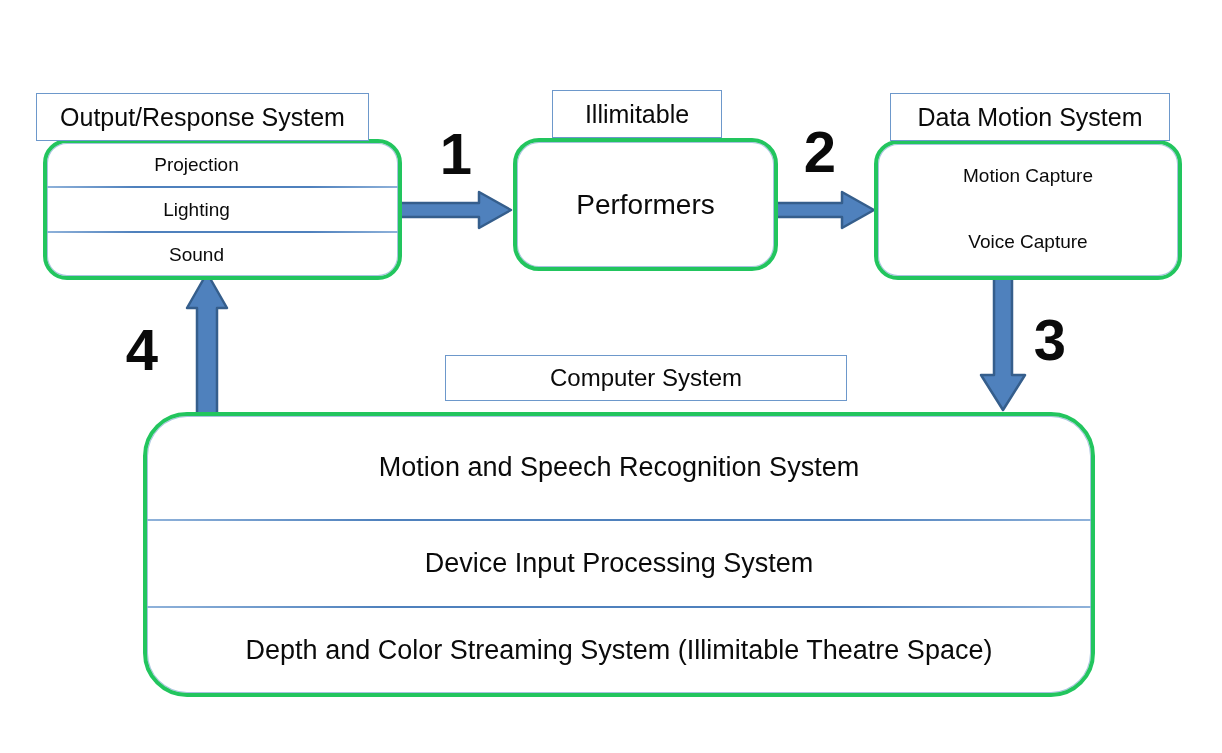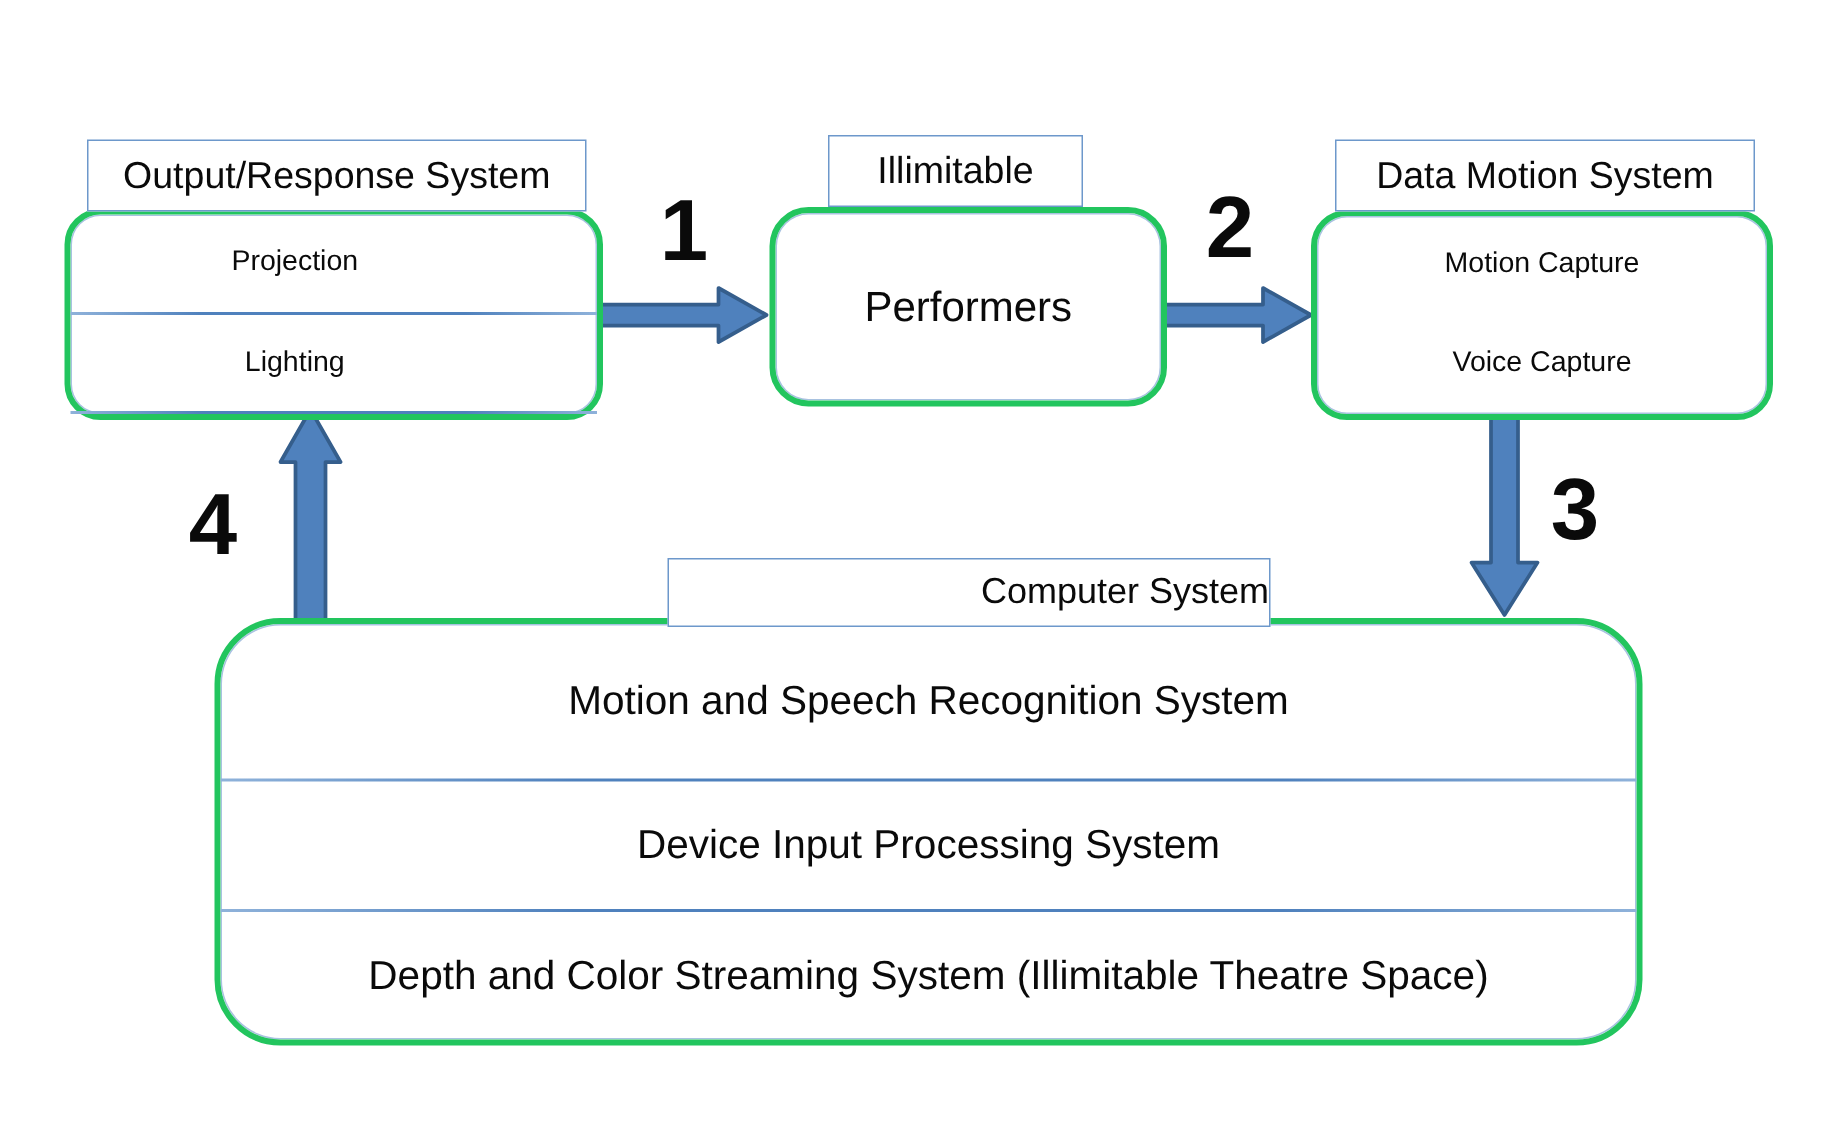"Output/Response System" #out-label { left: 58px -> 36px }
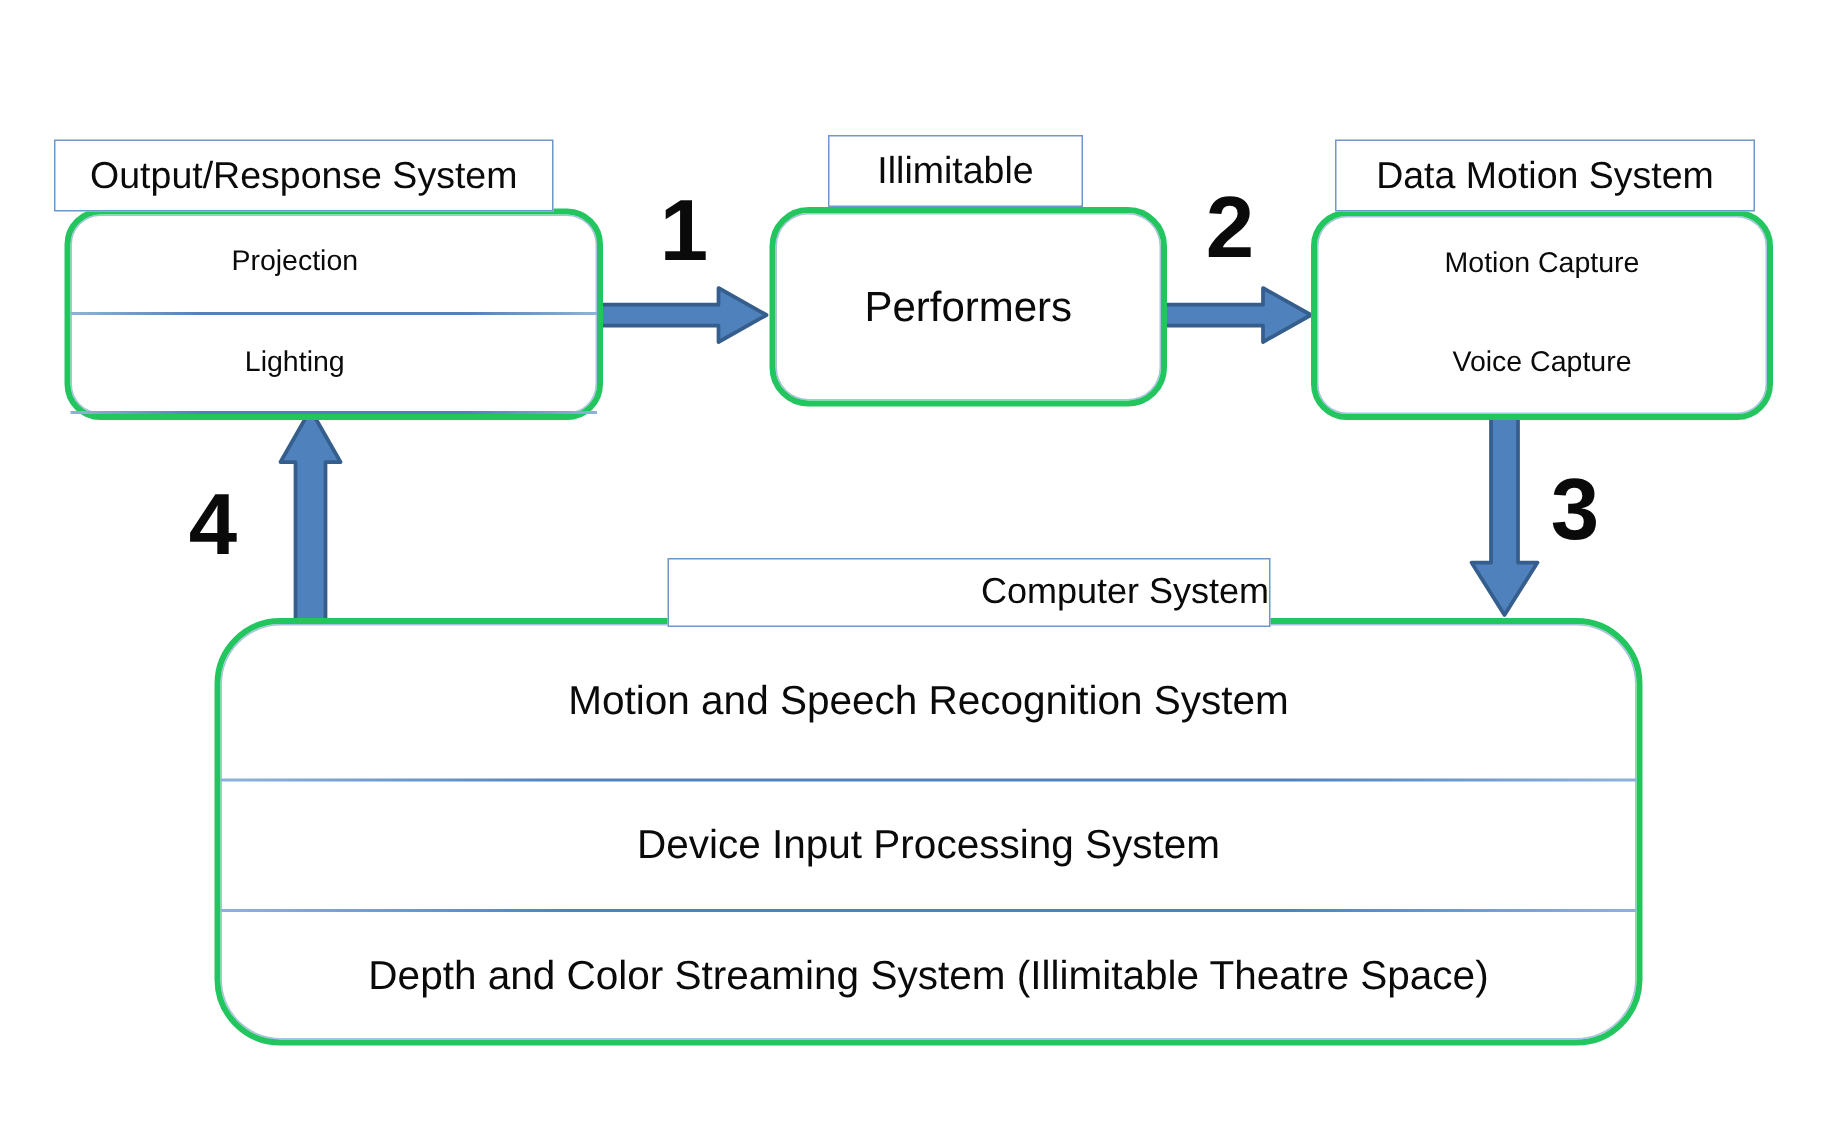"Sound" div.row { html: none -> <div> <span>Sound</span> </div> }
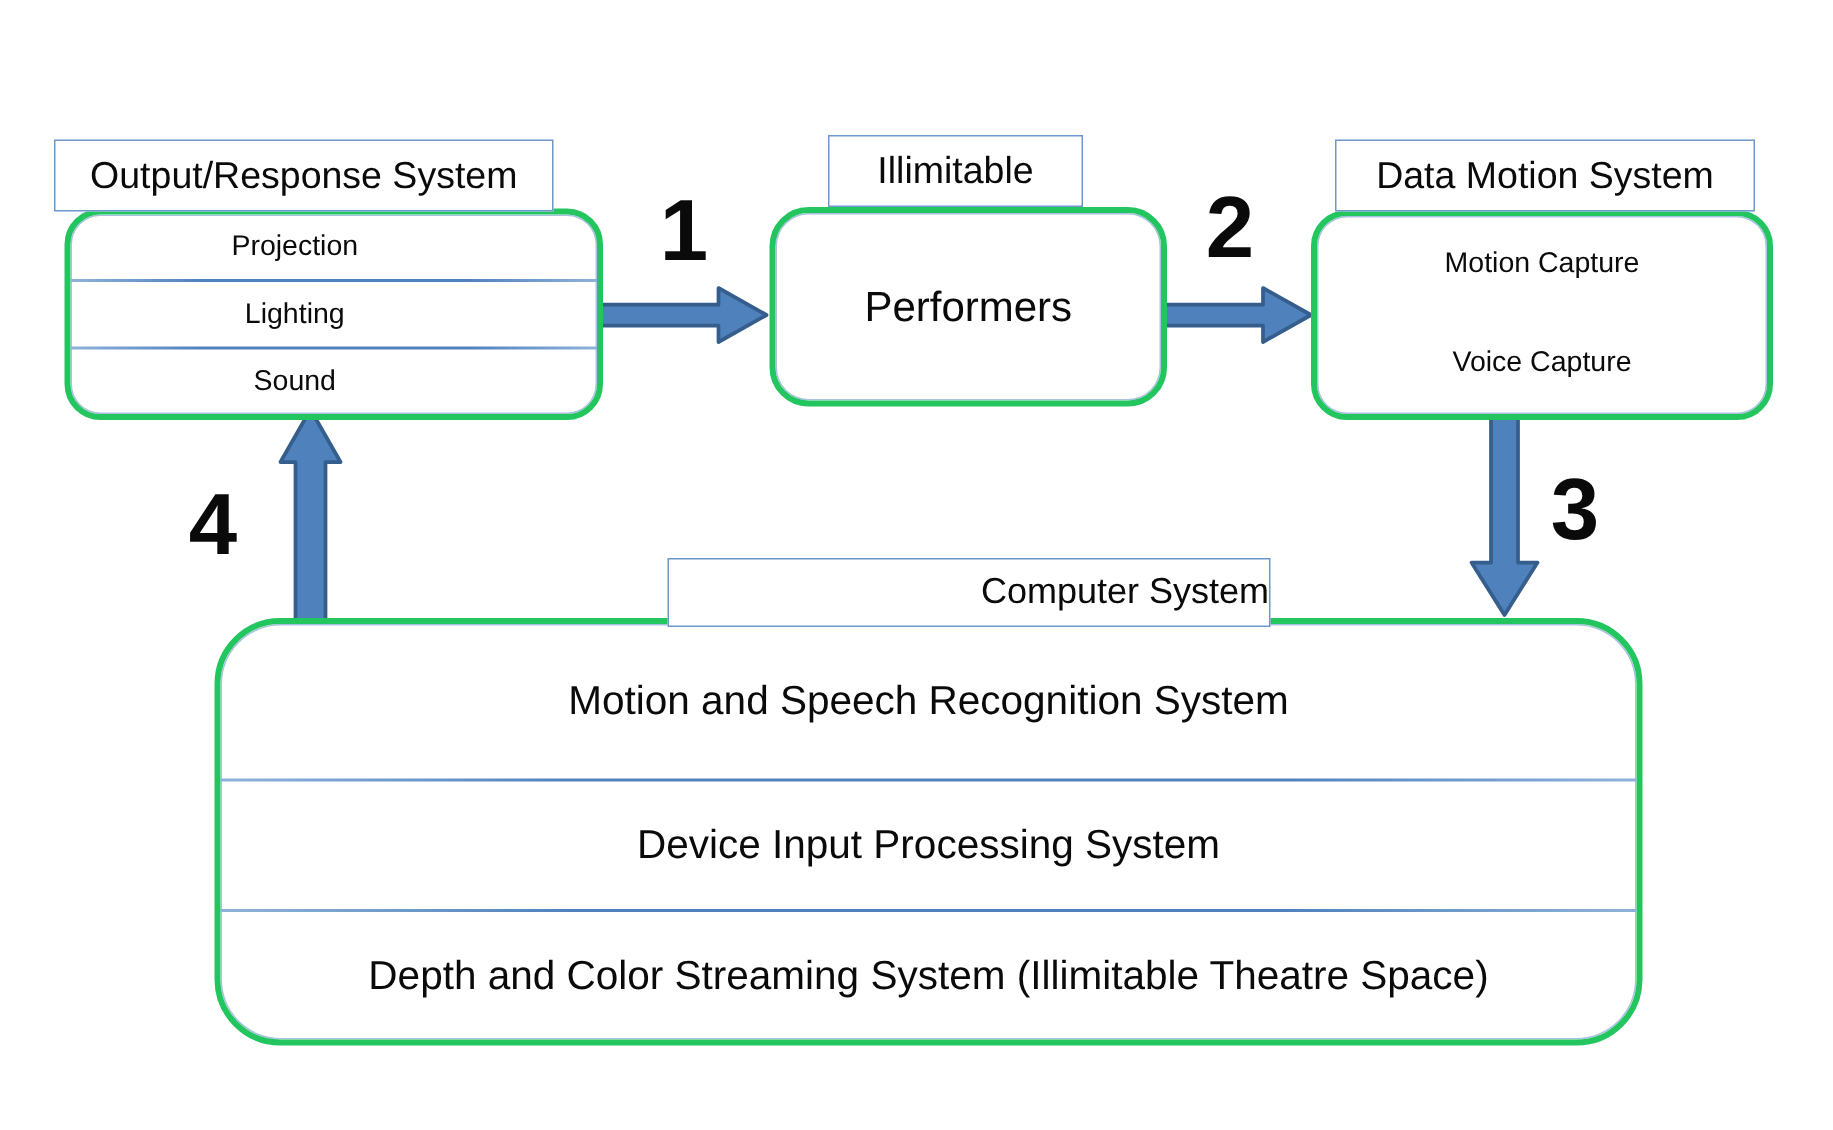"Computer System" #comp-label { justify-content: flex-end -> none; top: 372px -> 355px }
